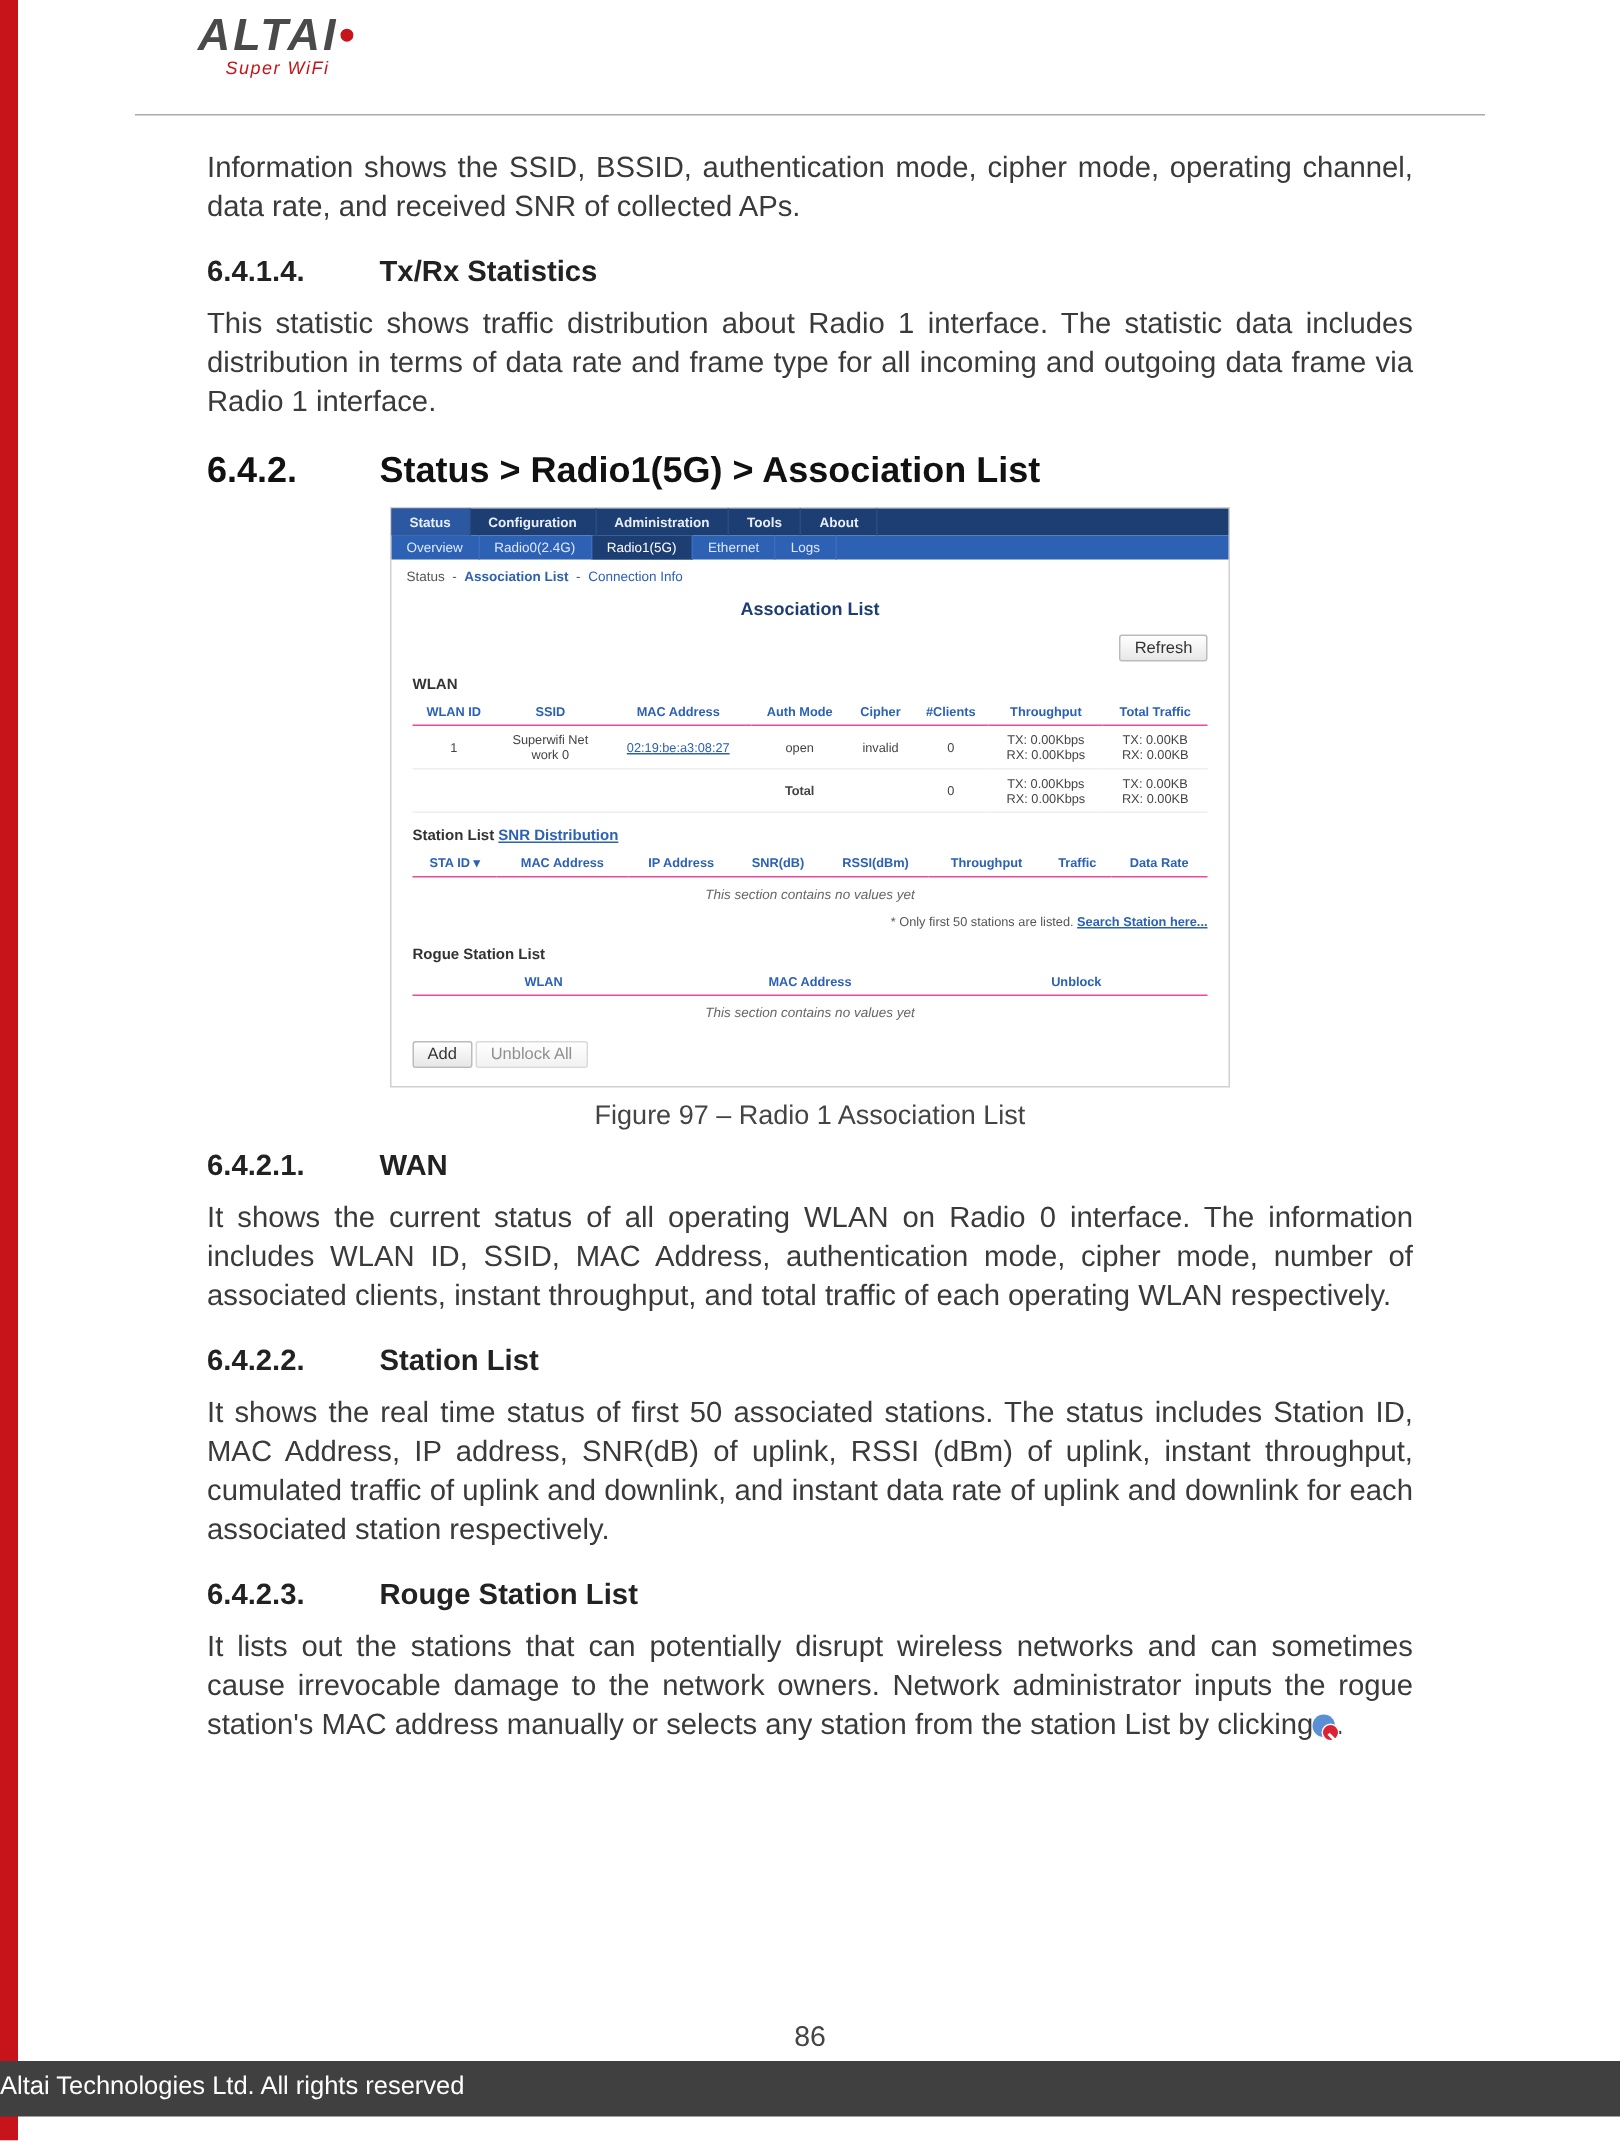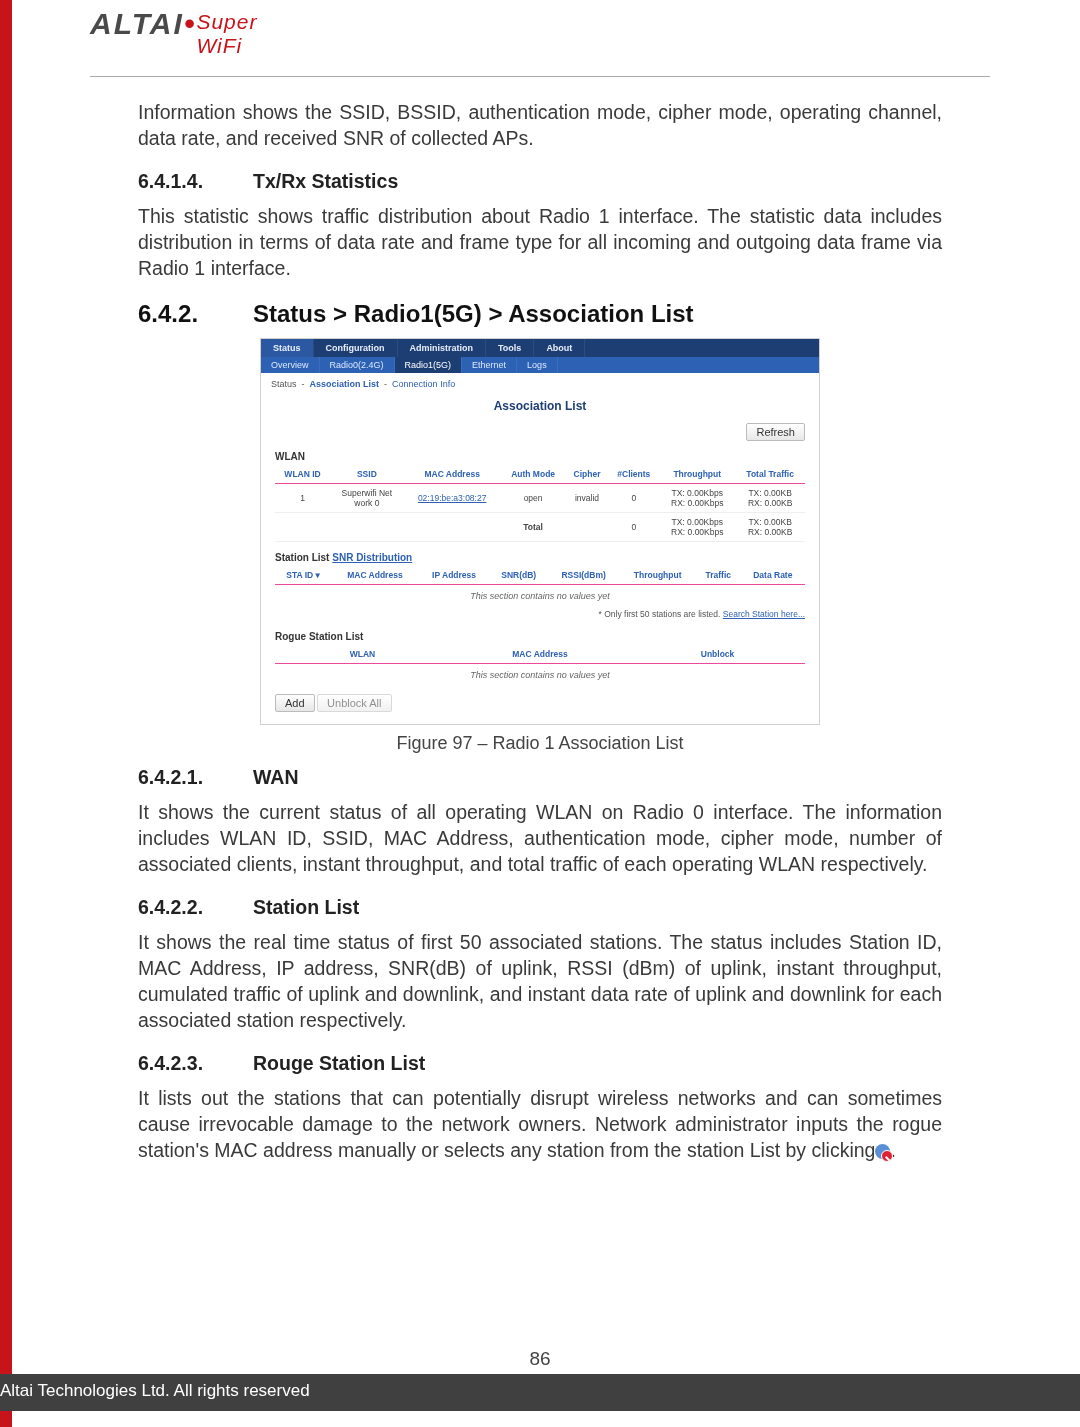"ALTAI•" .logo { align-items: none -> center; flex-direction: row -> column }
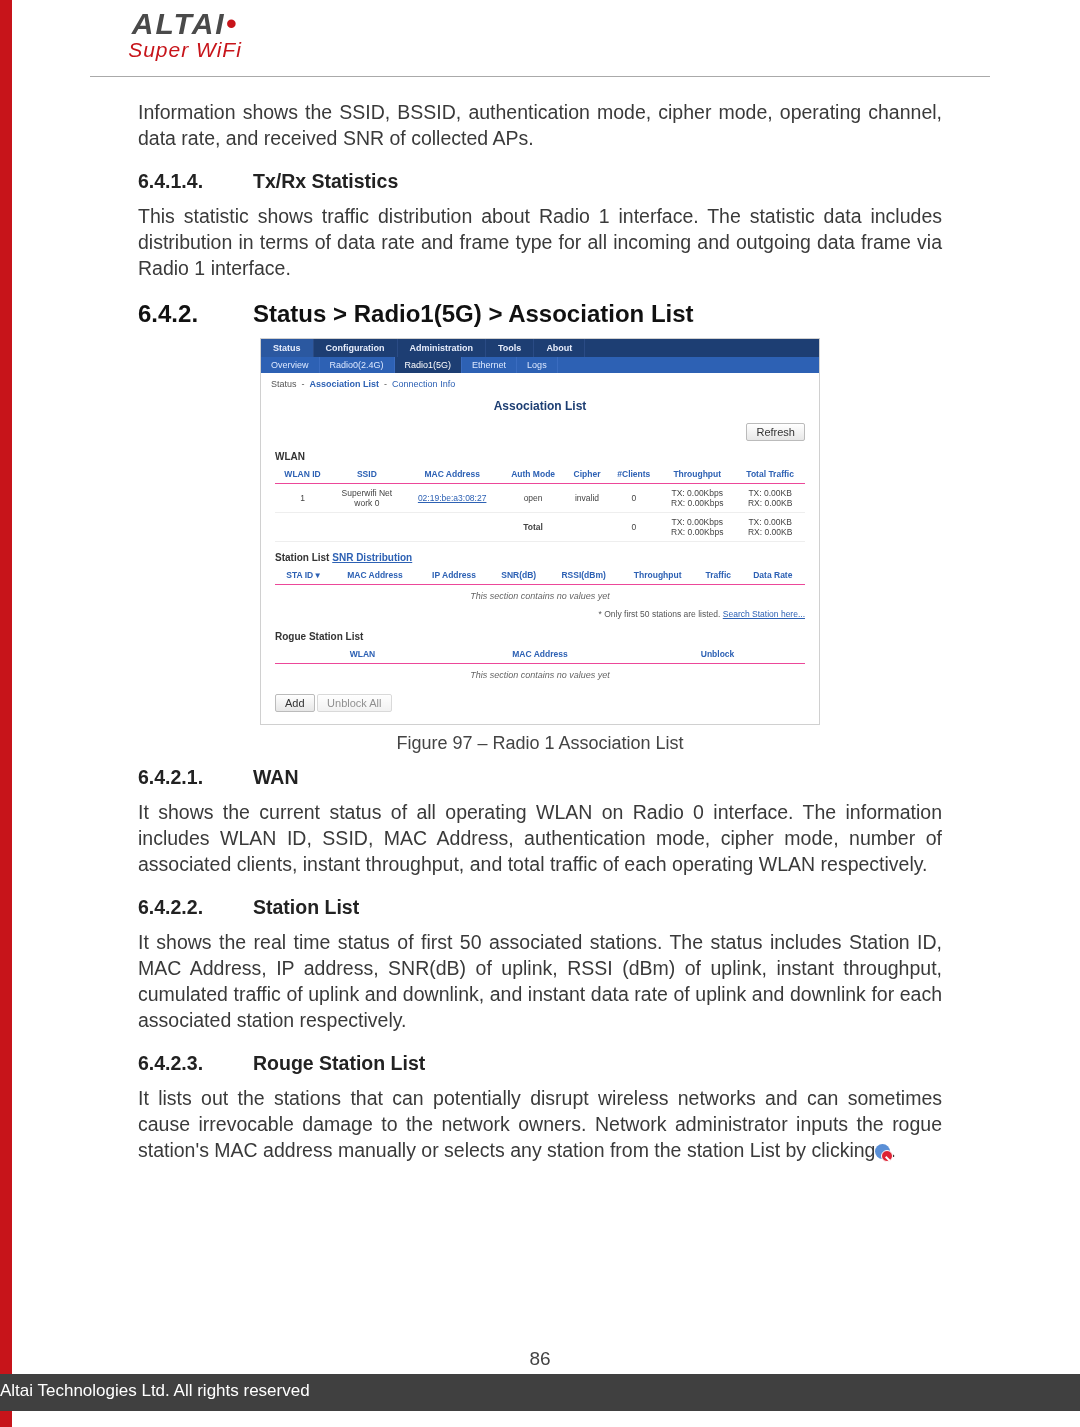"Super WiFi" .logo-sub { font-size: 21px -> 12px }
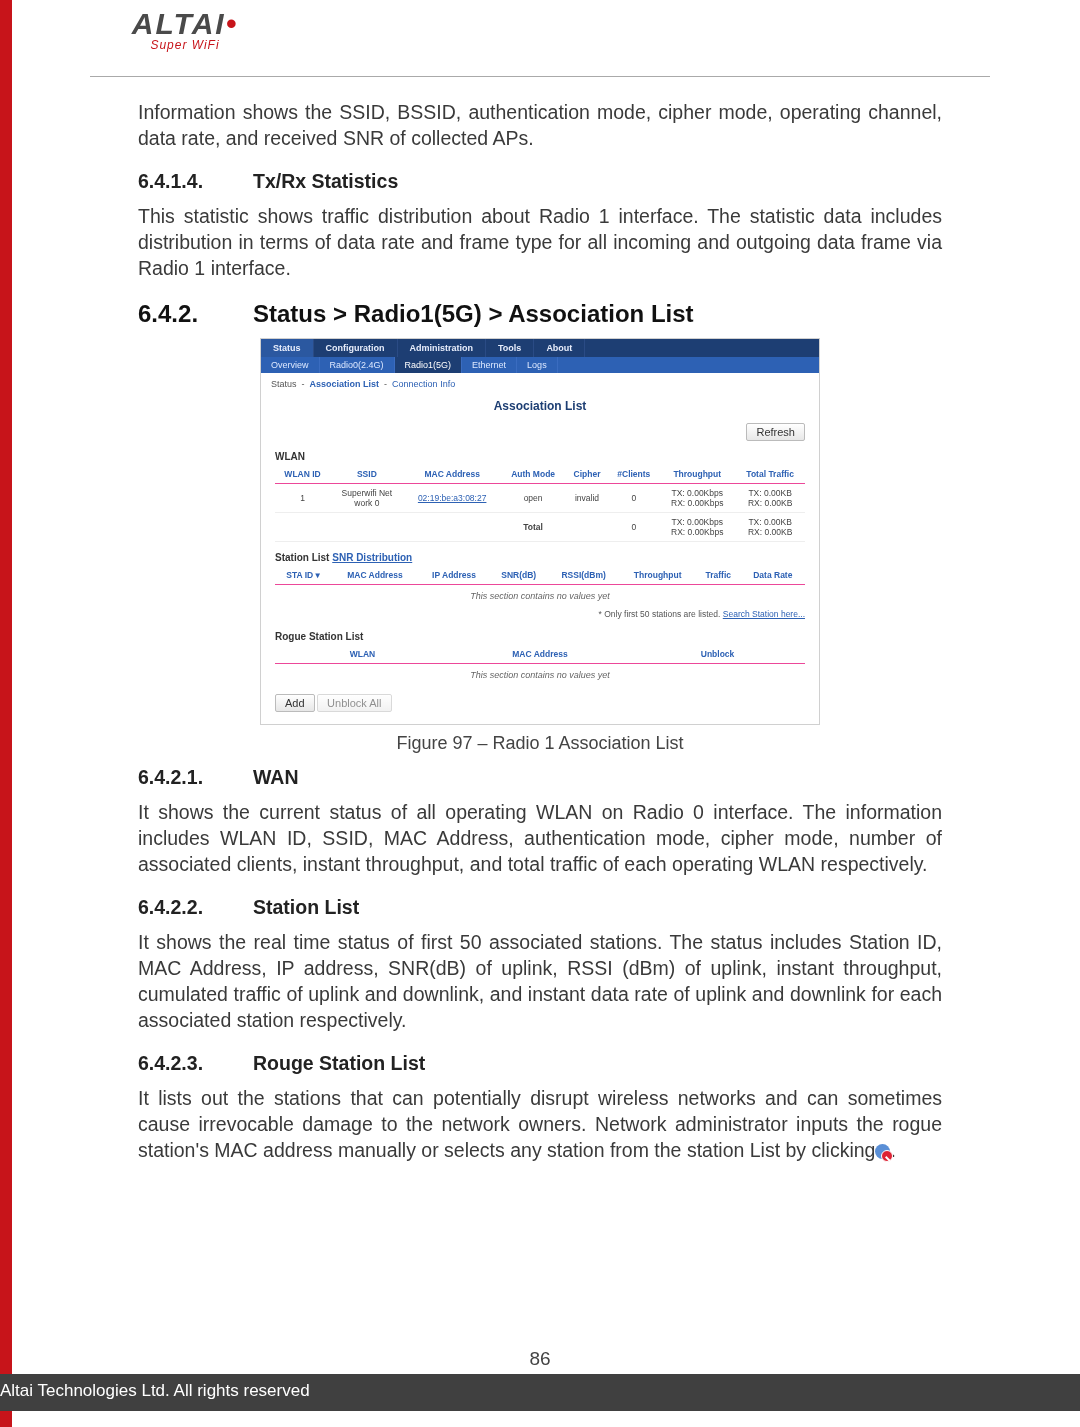"Search Station here..." .note a { font-weight: none -> bold }
